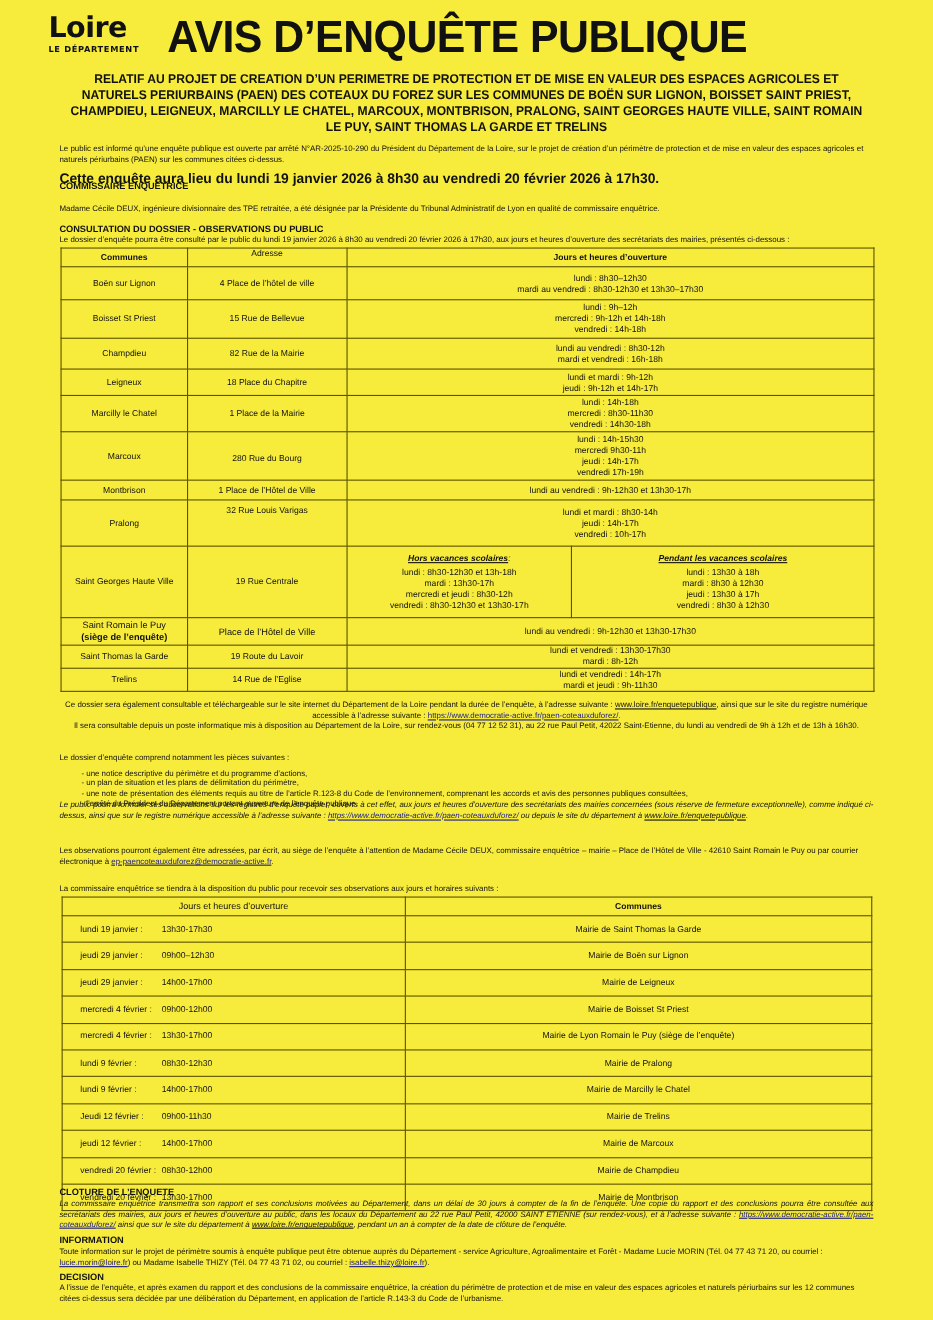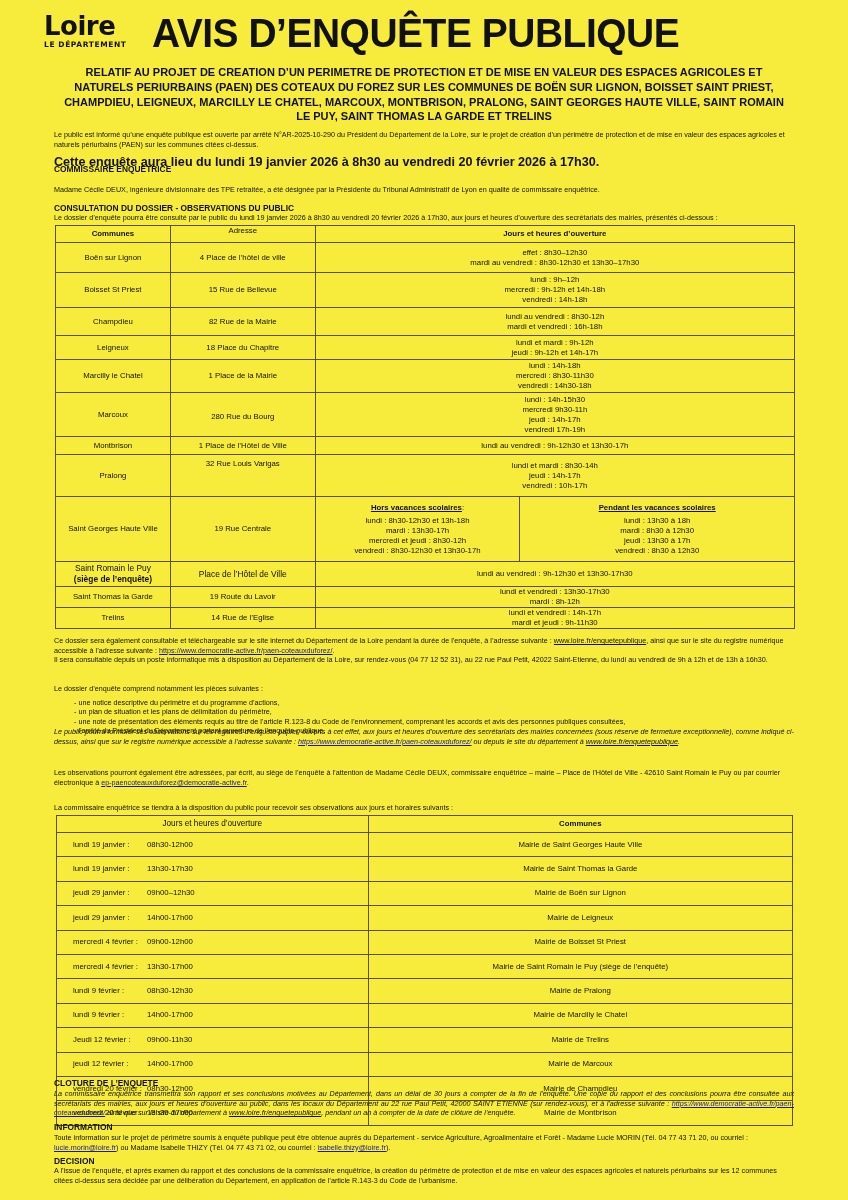"effet : 8h30–12h30" div { text: effet -> lundi }
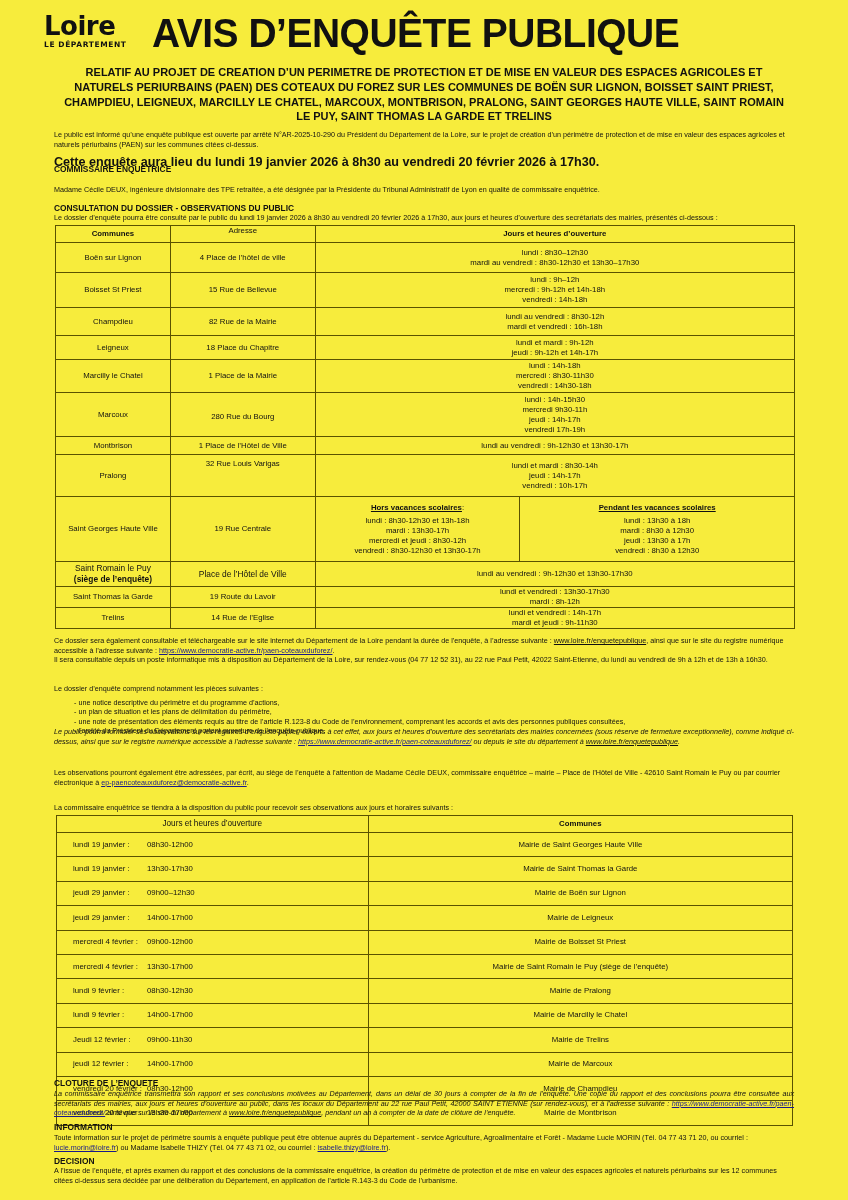"Hors vacances scolaires :" .sub-h { font-style: none -> italic }
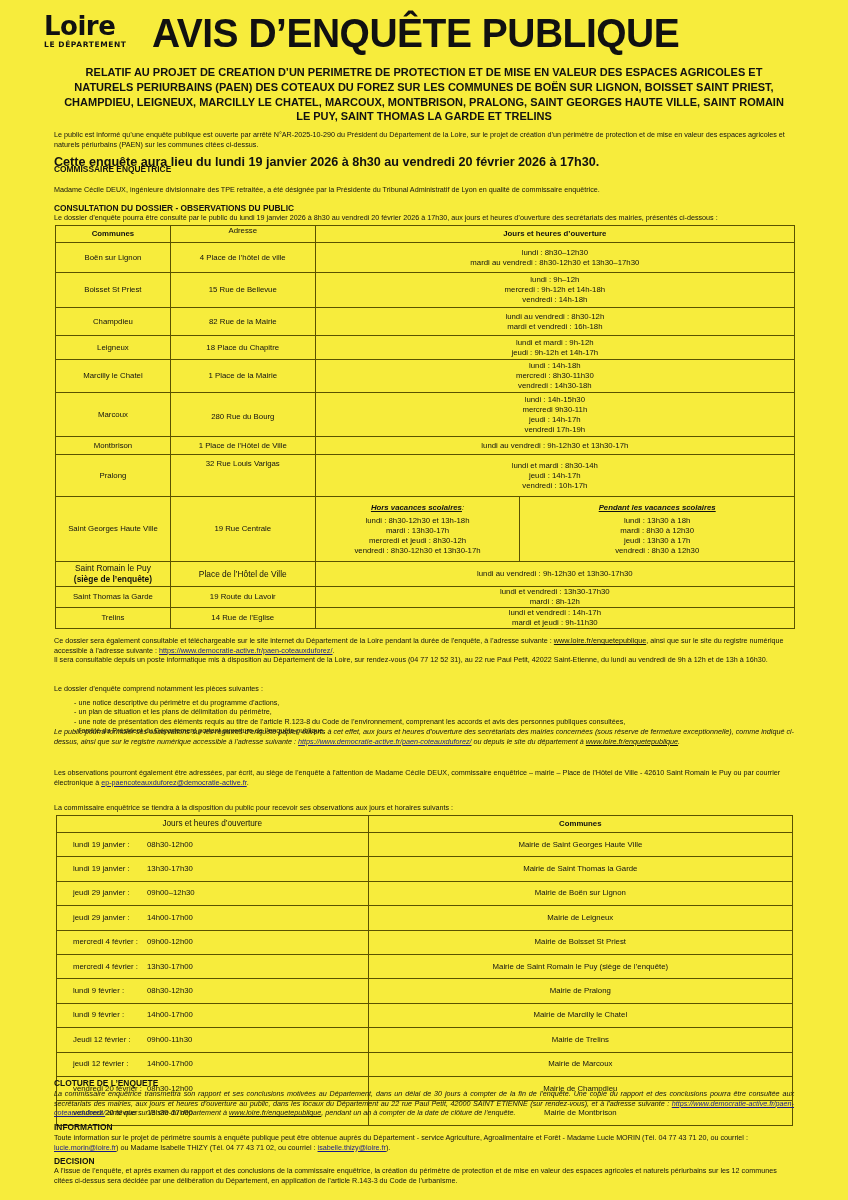"Ce dossier sera également consultable" div.p { text-align: none -> center }
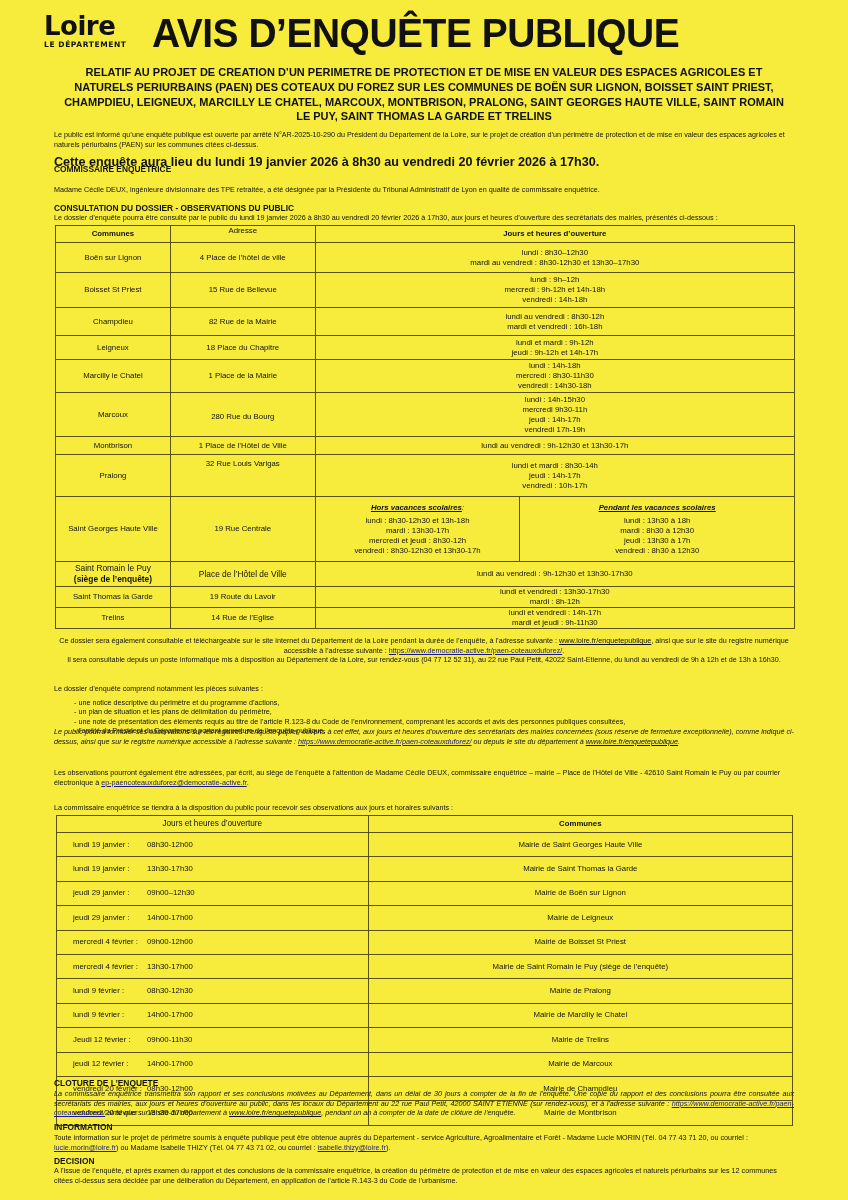"lundi 19 janvier : 08h30-12h00" tr { html: <tr> <td><span>lundi 19 janvier :</span><span>08h30-12h00</span></td> <td>Mairie de Saint Georges Haute Ville</td> </tr> -> none }
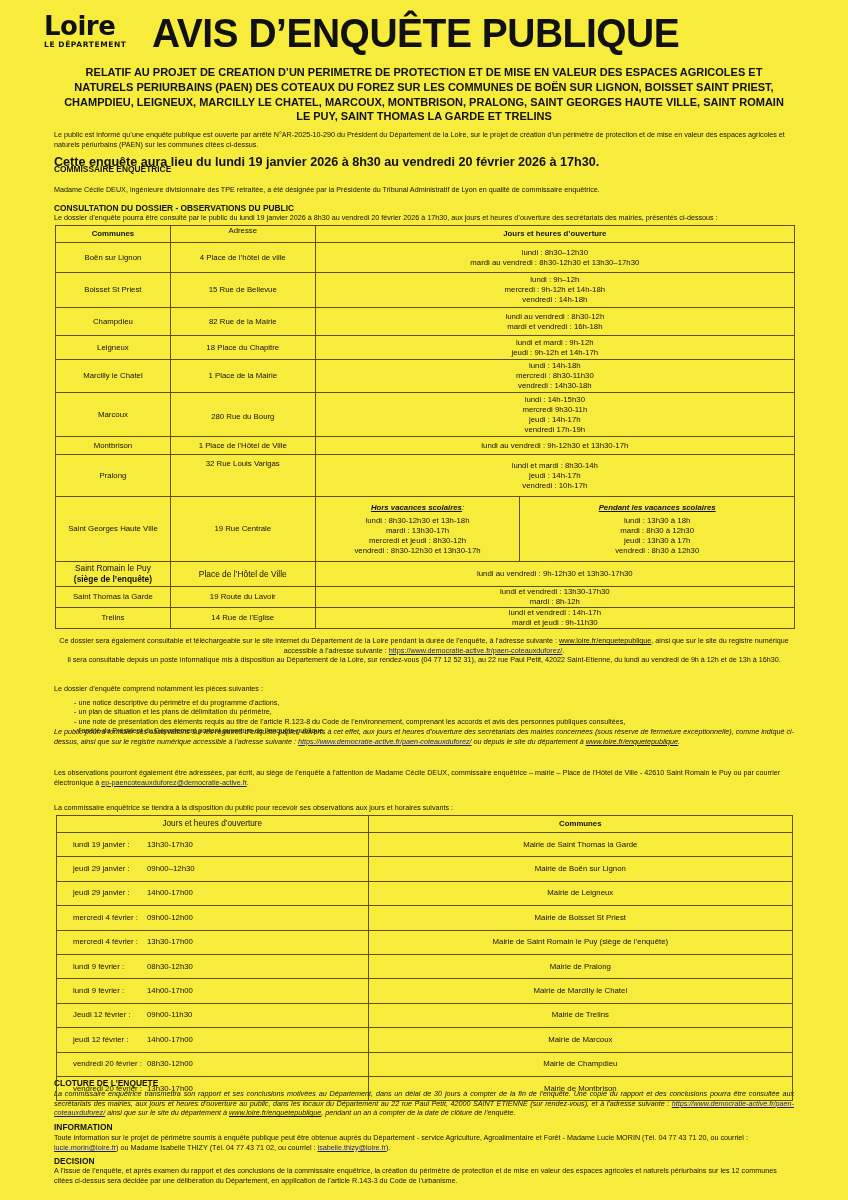"Mairie de Saint Romain le" td { text: Saint -> Lyon }
